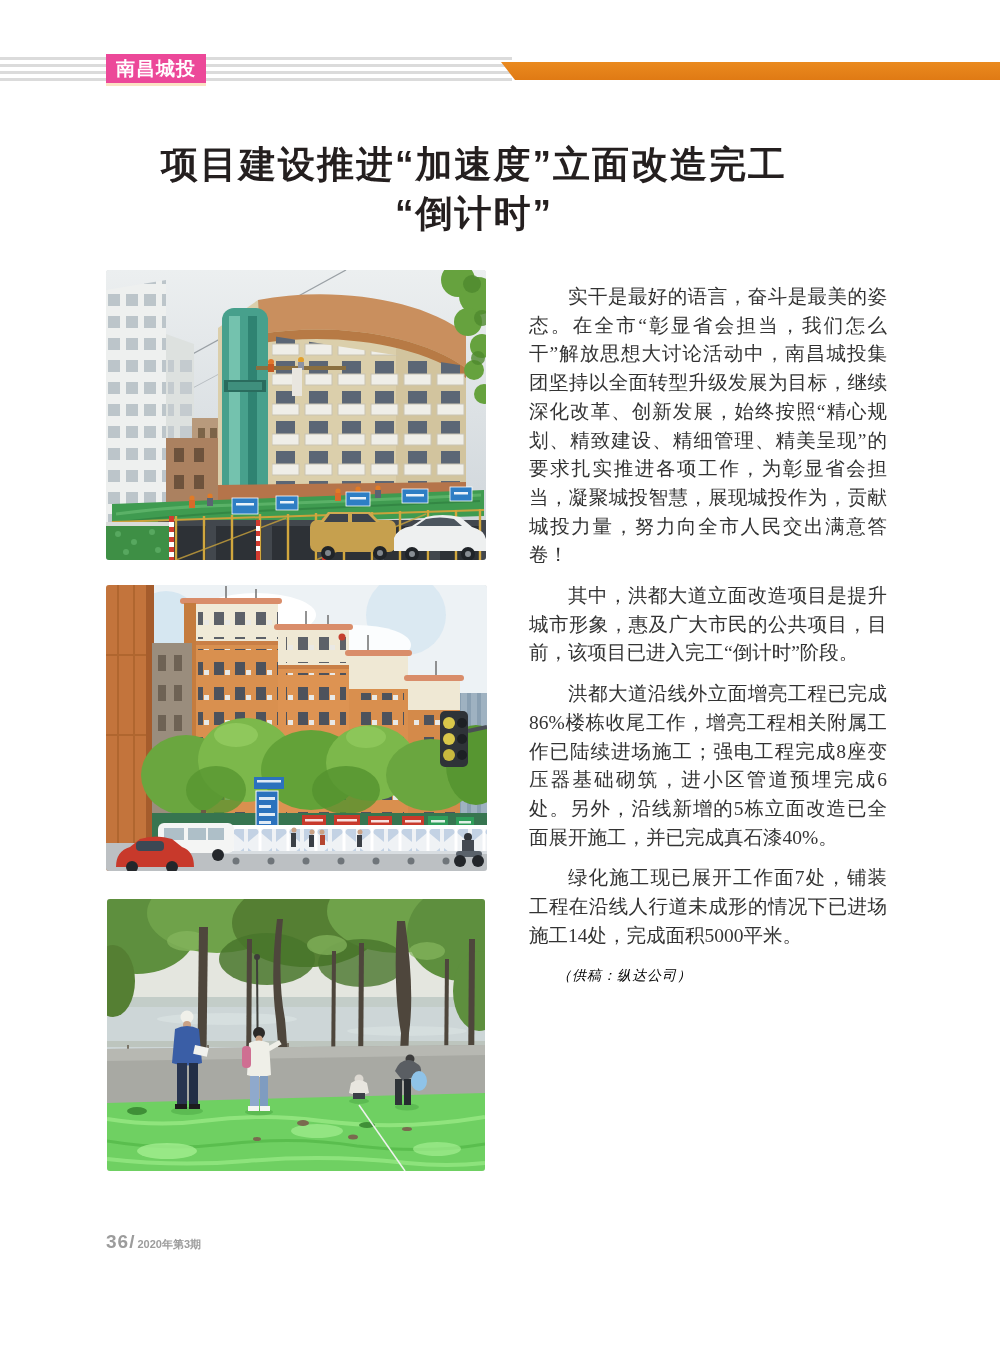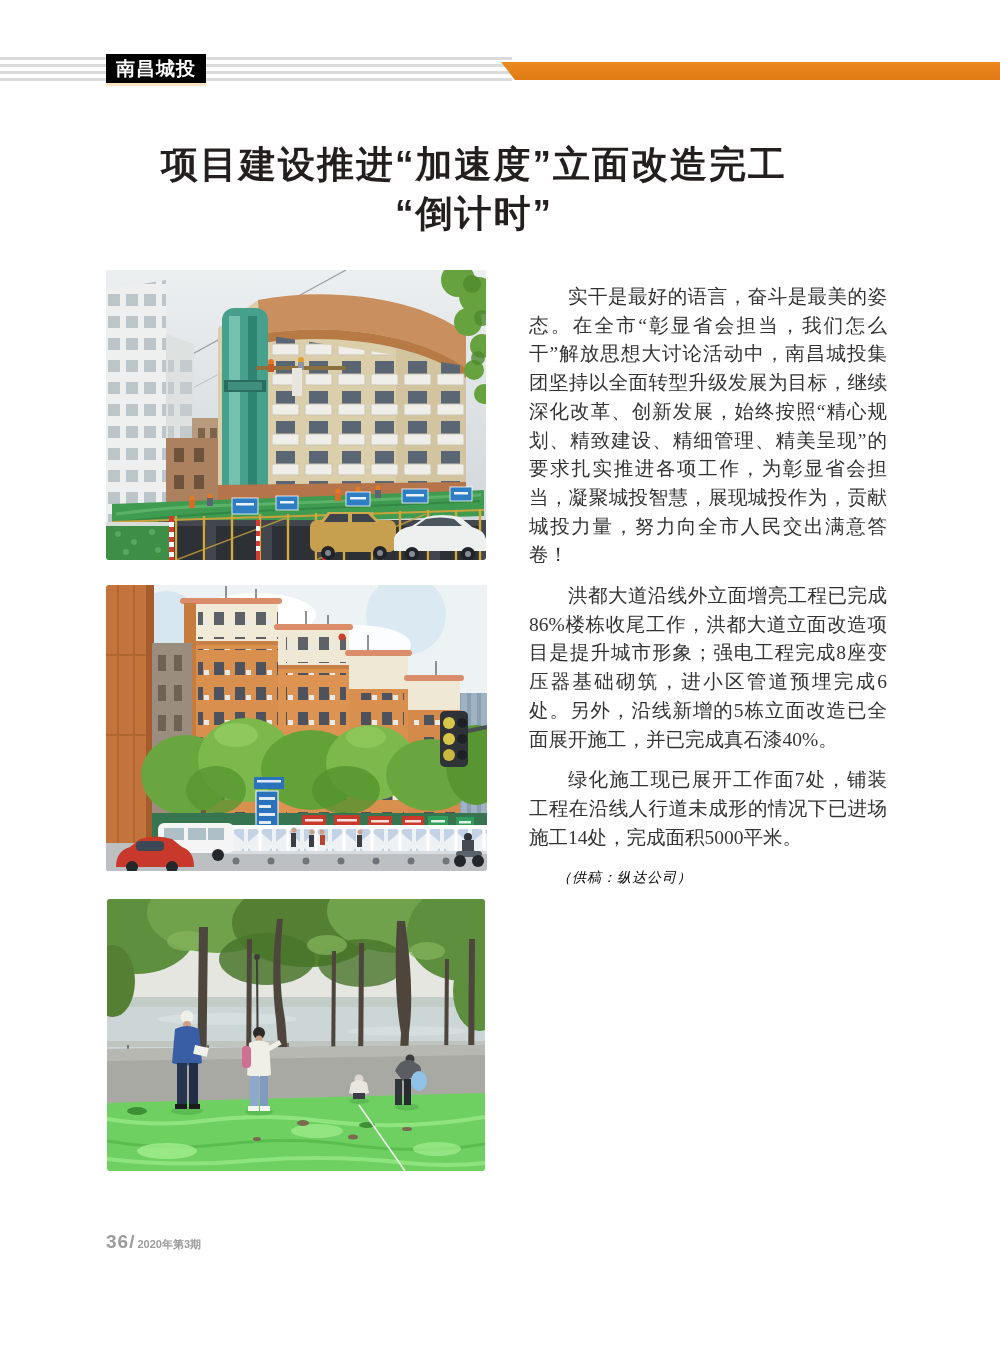"南昌城投" .badge { background: #000000 -> #ec4899 }
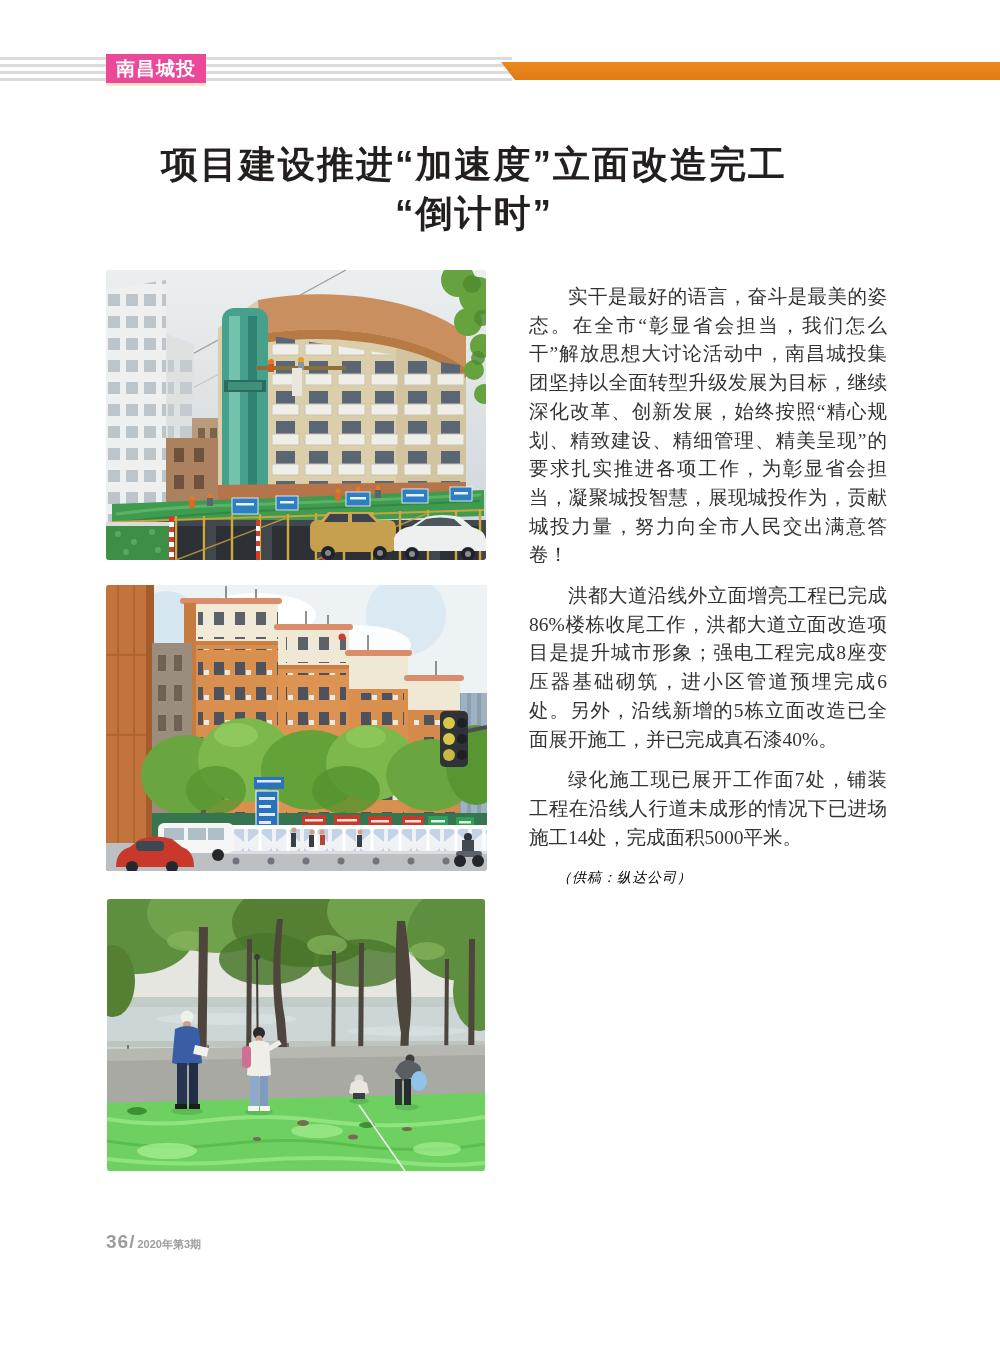"其中，洪都大道立面改造项目是提升城市形象，惠及广大市民的公共项目，目前，该项目已" p { html: none -> <p>其中，洪都大道立面改造项目是提升城市形象，惠及广大市民的公共项目，目前，该项目已进入完工“倒计时”阶段。</p> }
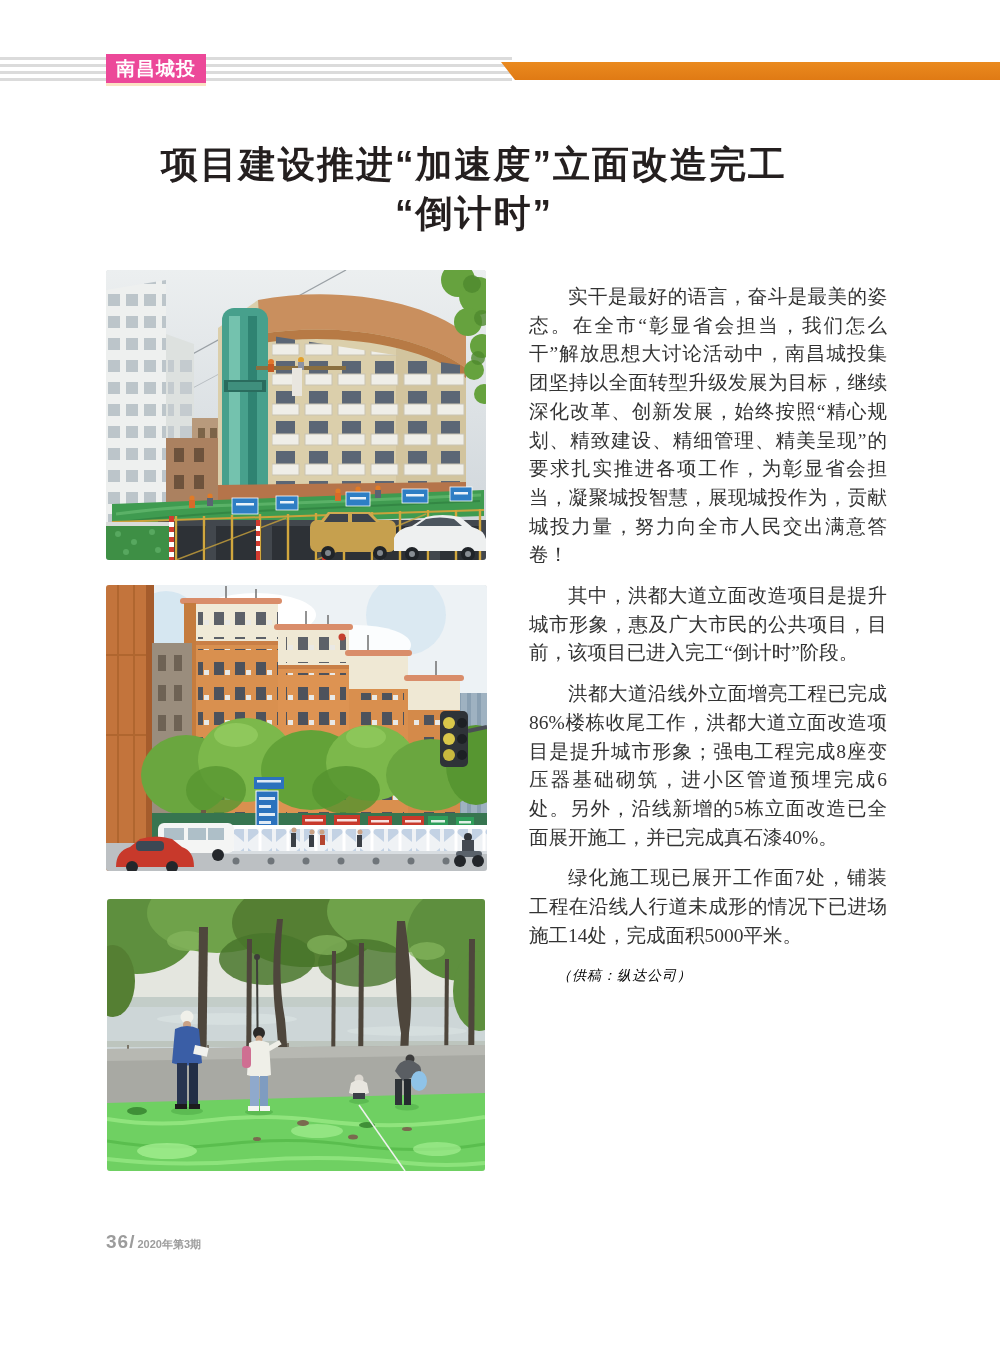"洪都大道沿线外立面增亮工程已完成86%楼栋收尾工作，洪都大道立面改造项目是提升城" p { text: 洪都大道立面改造项目是提升城市形象 -> 增亮工程相关附属工作已陆续进场施工 }
